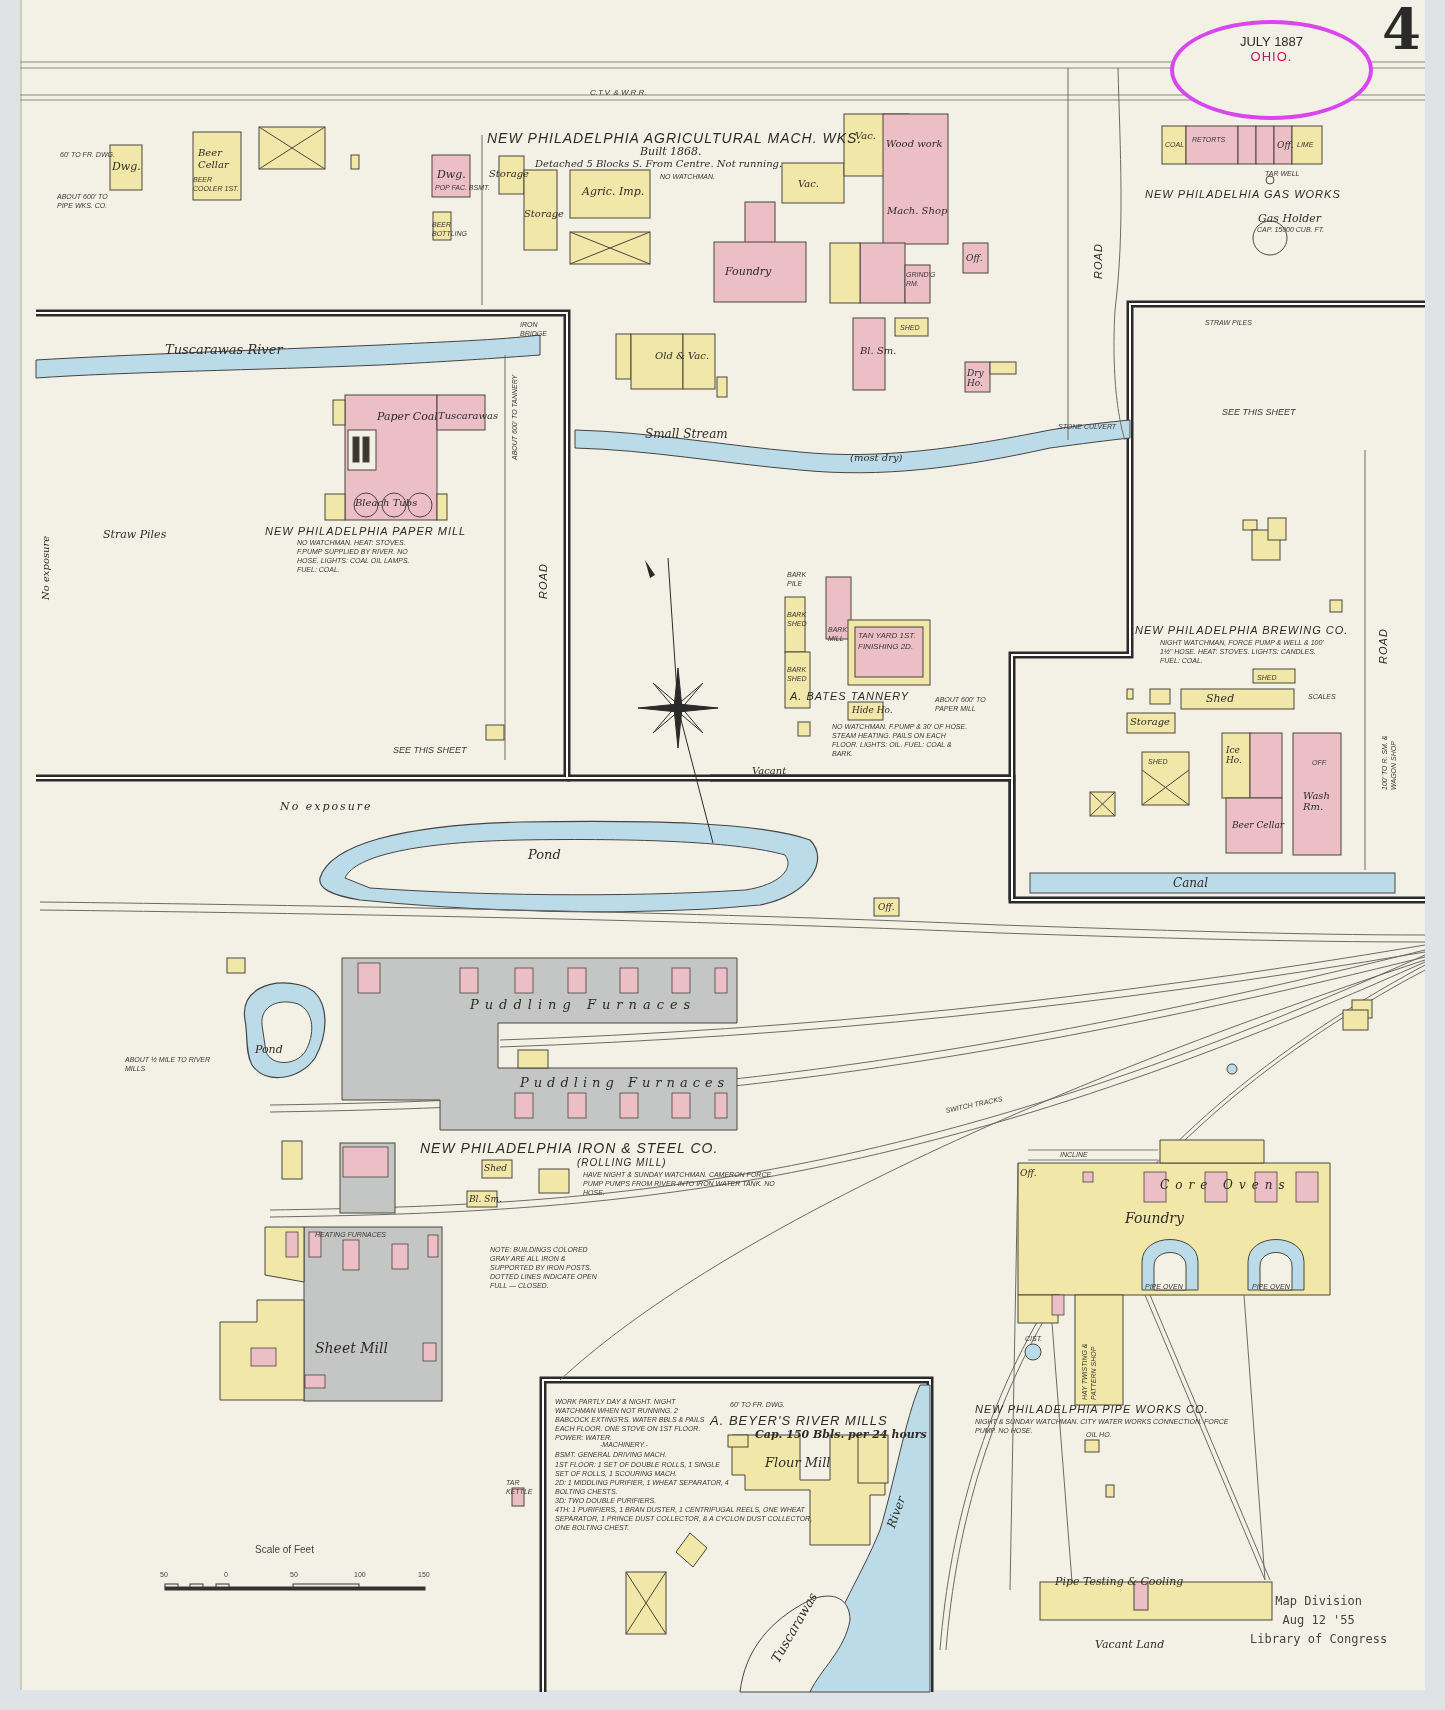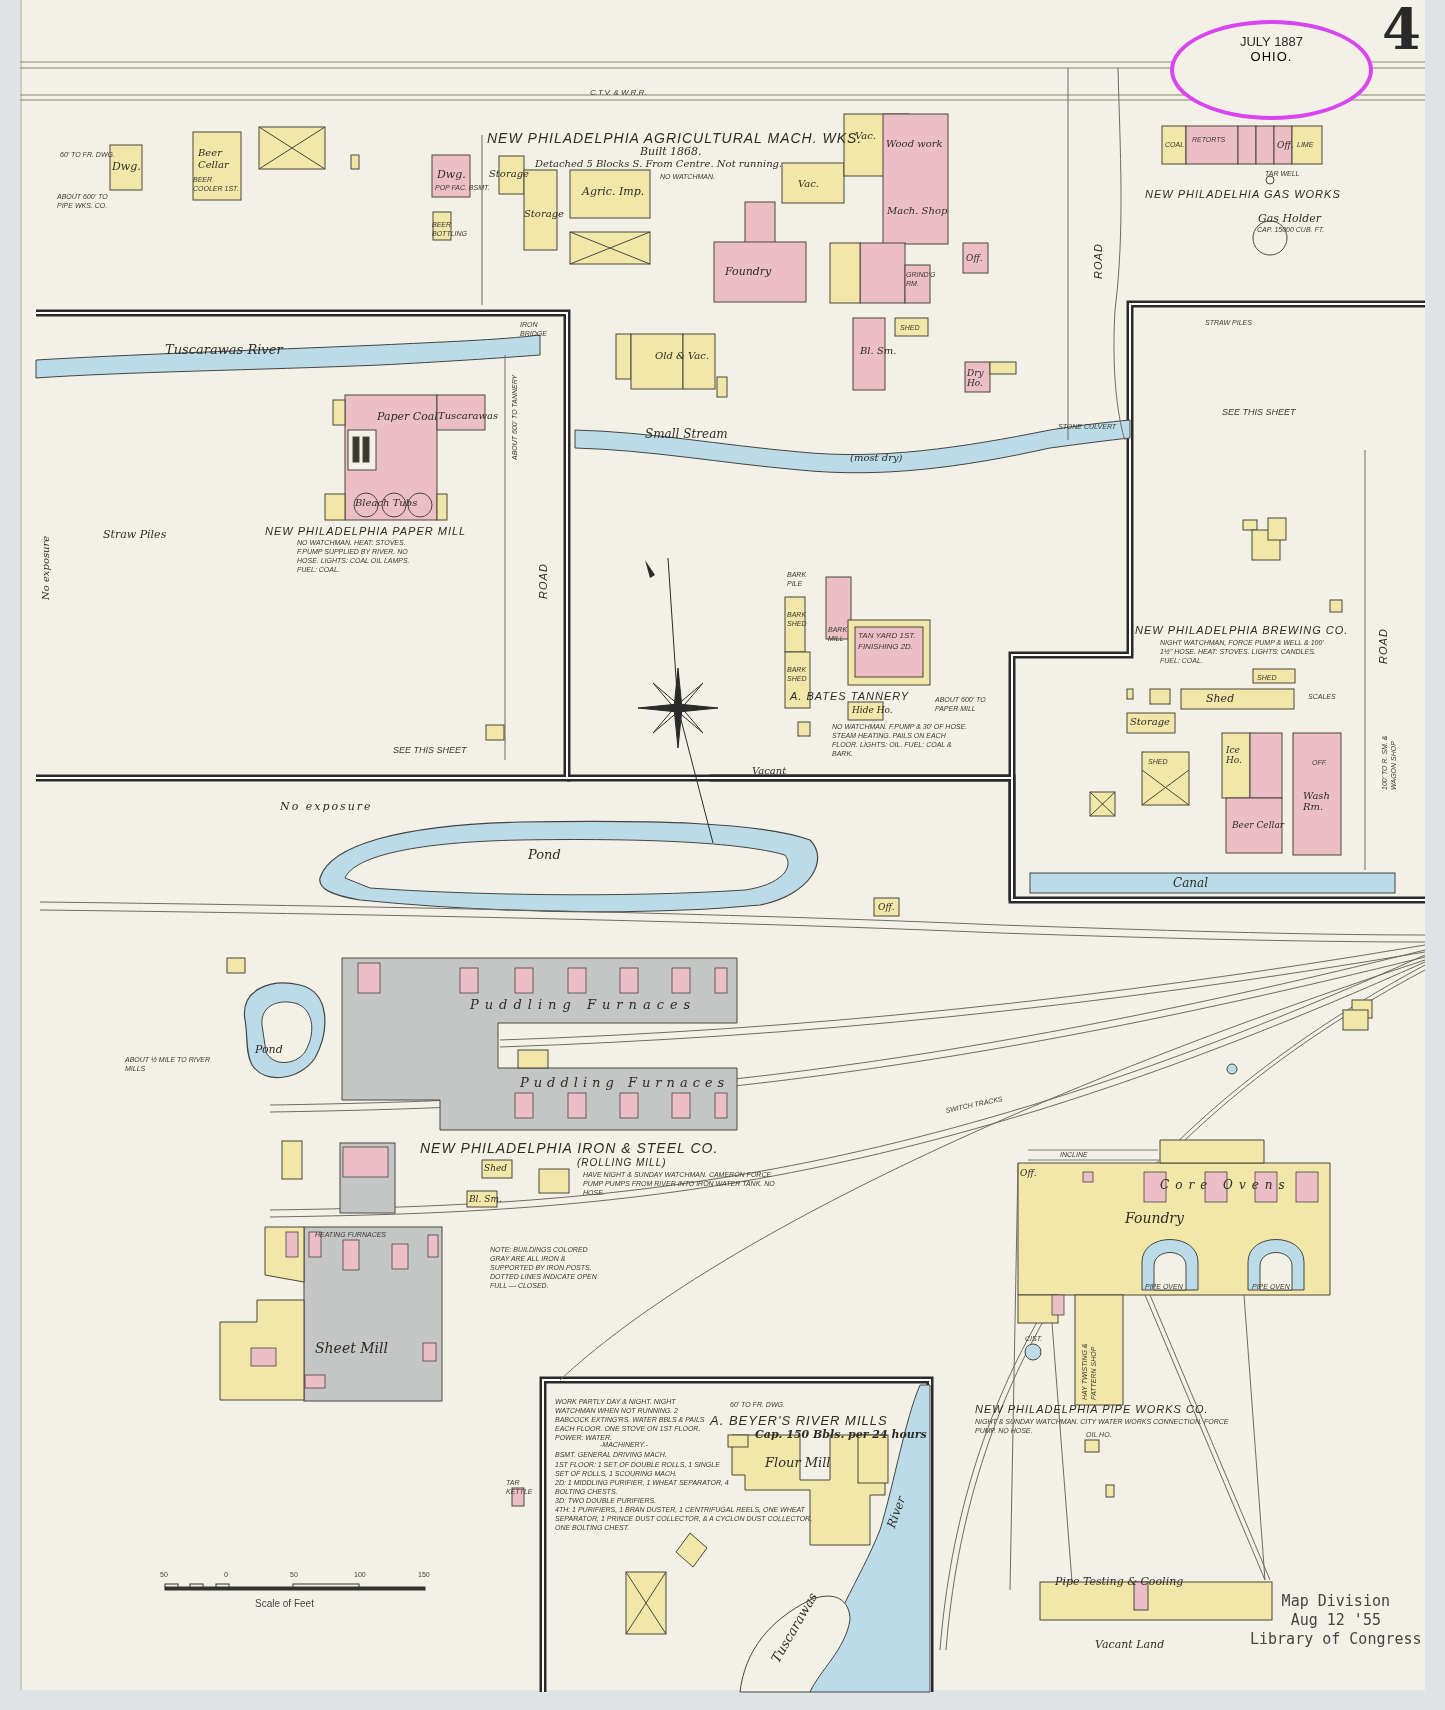"OHIO." .title-oval .state { color: #000000 -> #be185d }
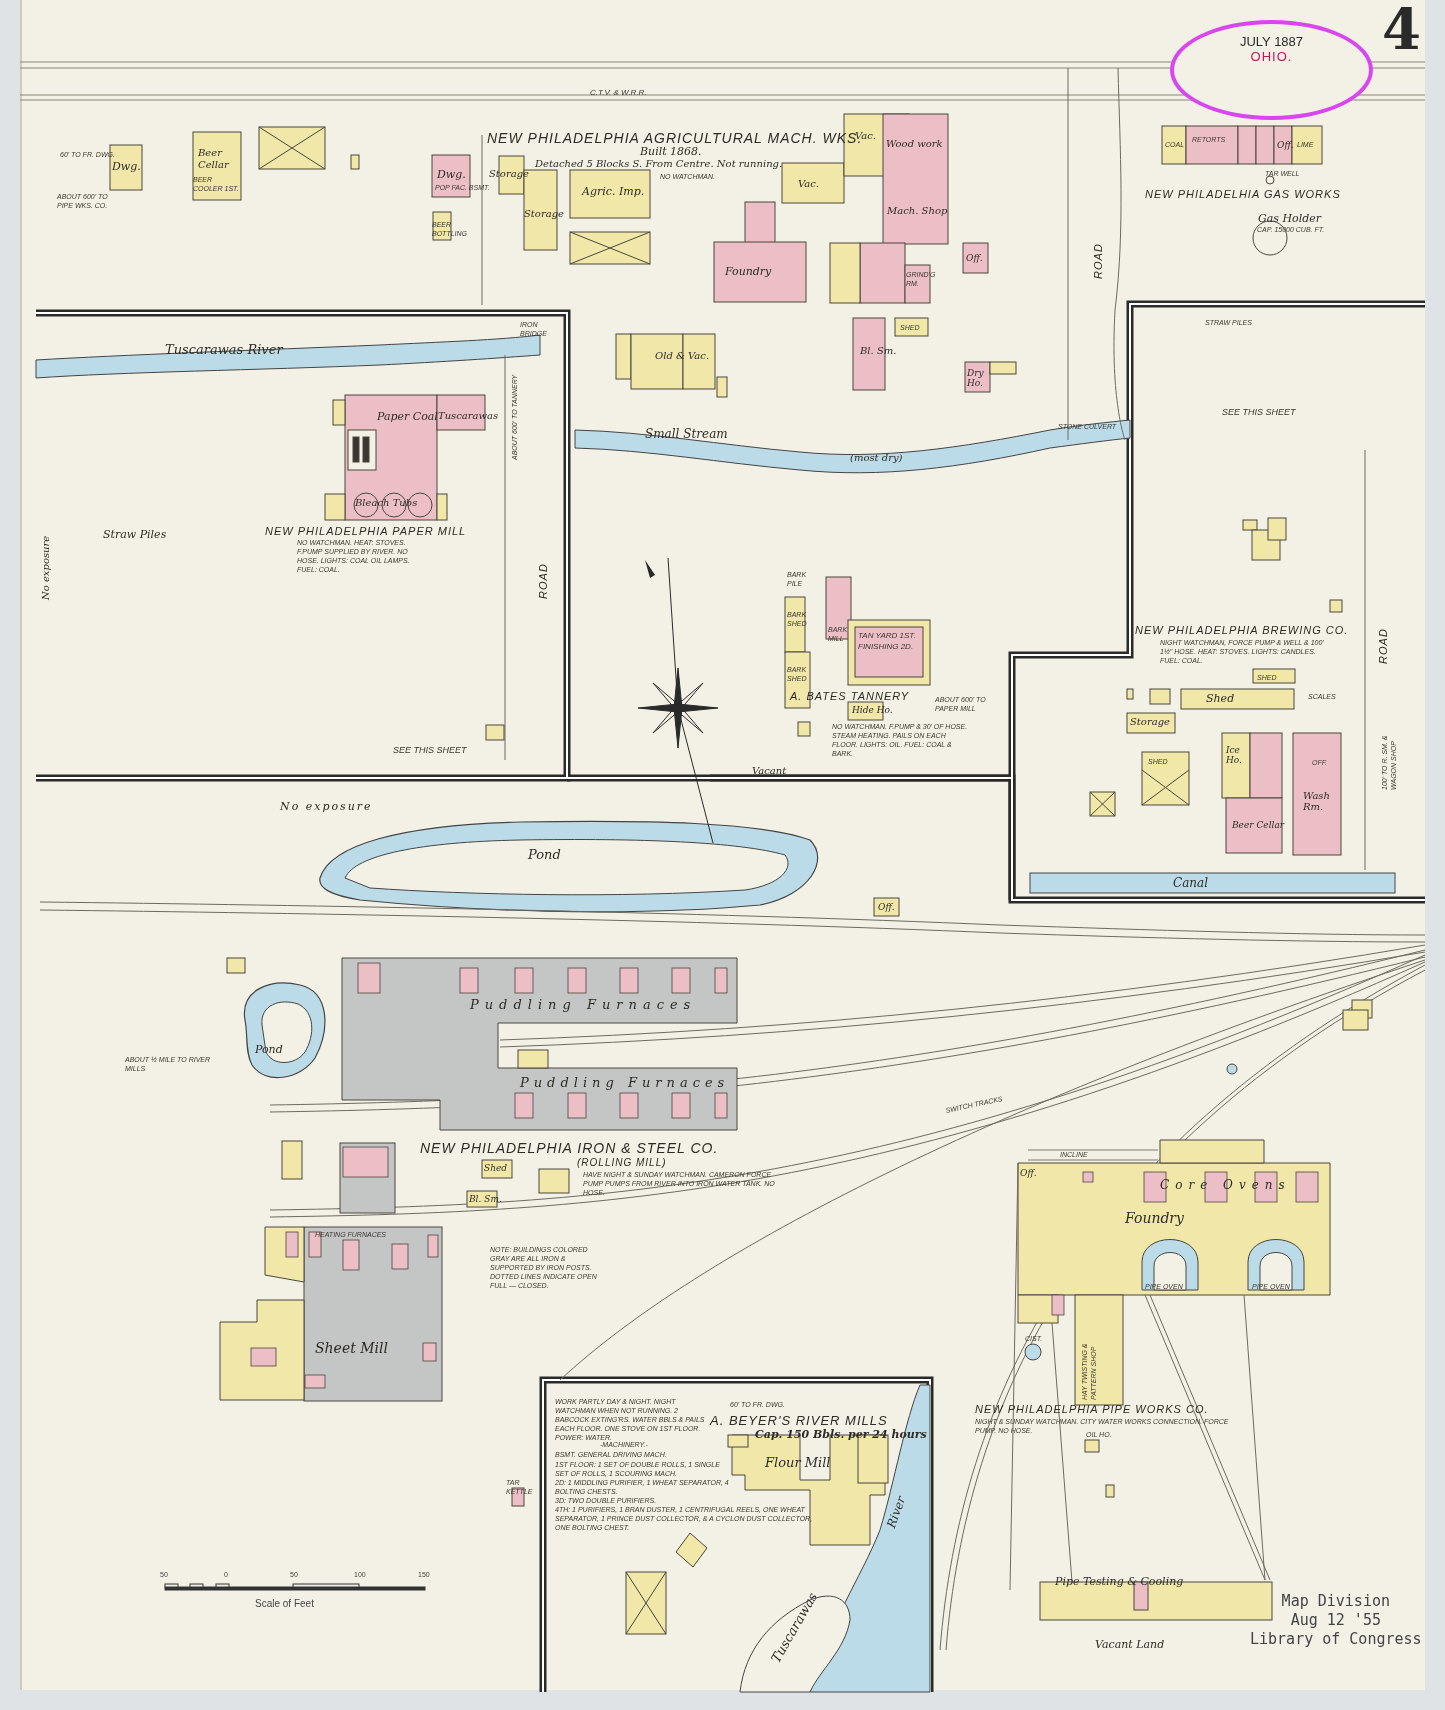"Scale of Feet" div.scale-lbl { top: 1598px -> 1544px }
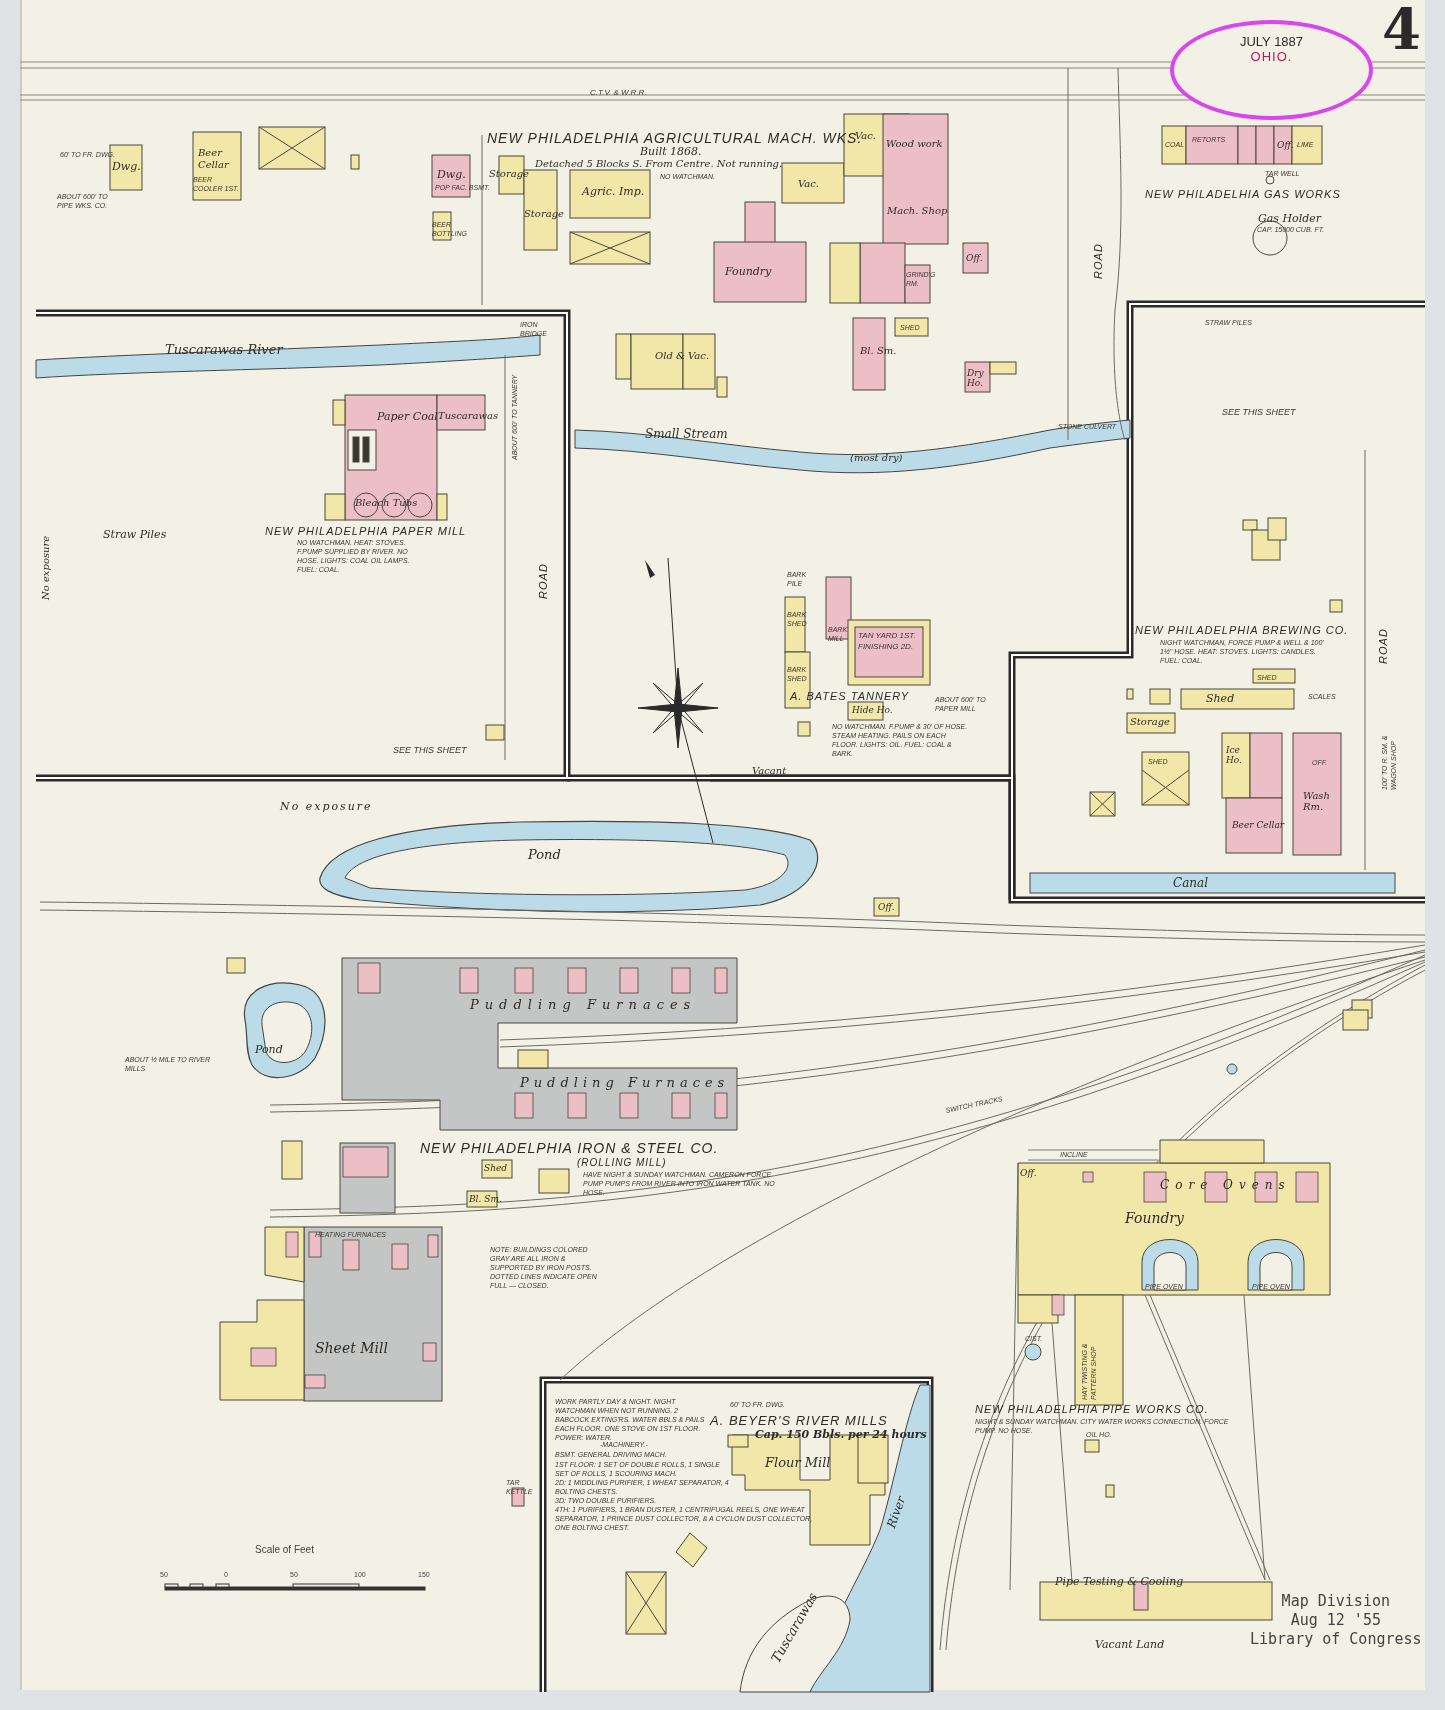"Map Division" .stamp { font-size: 15px -> 12px }
